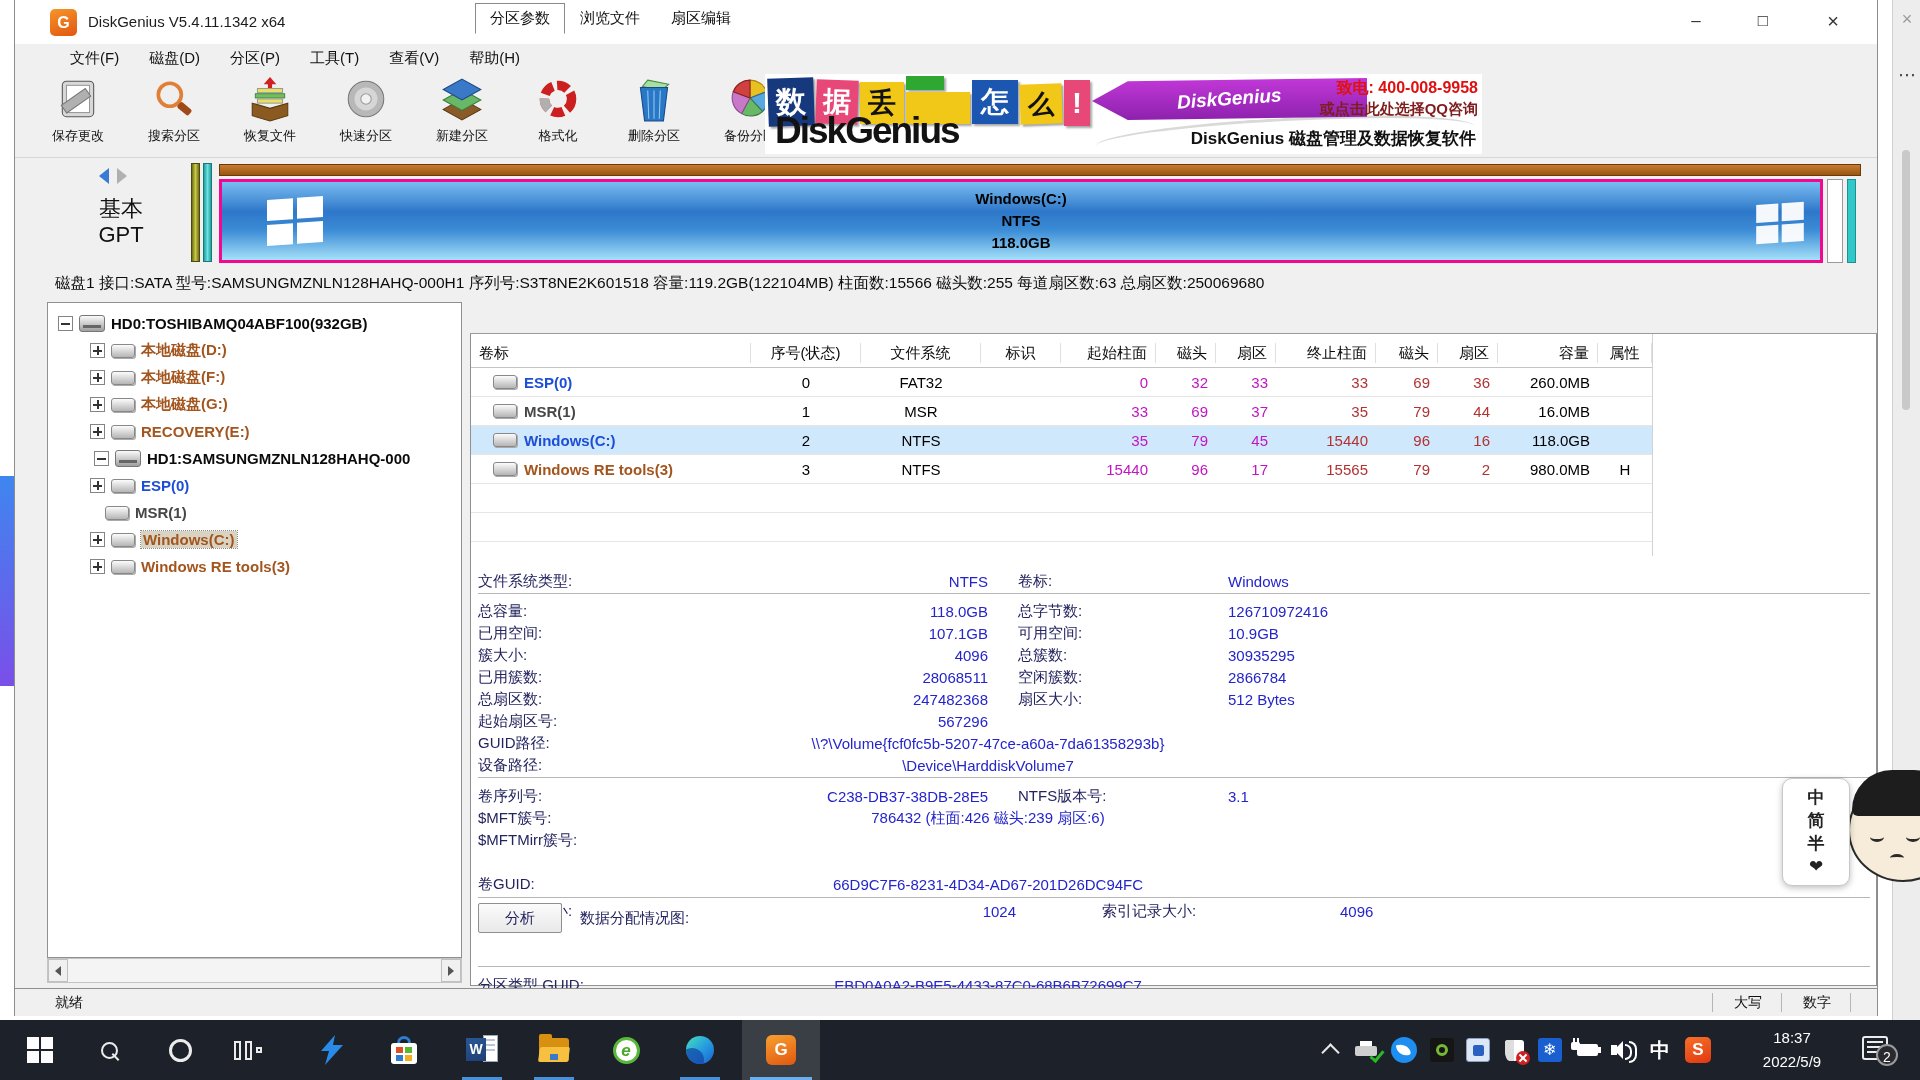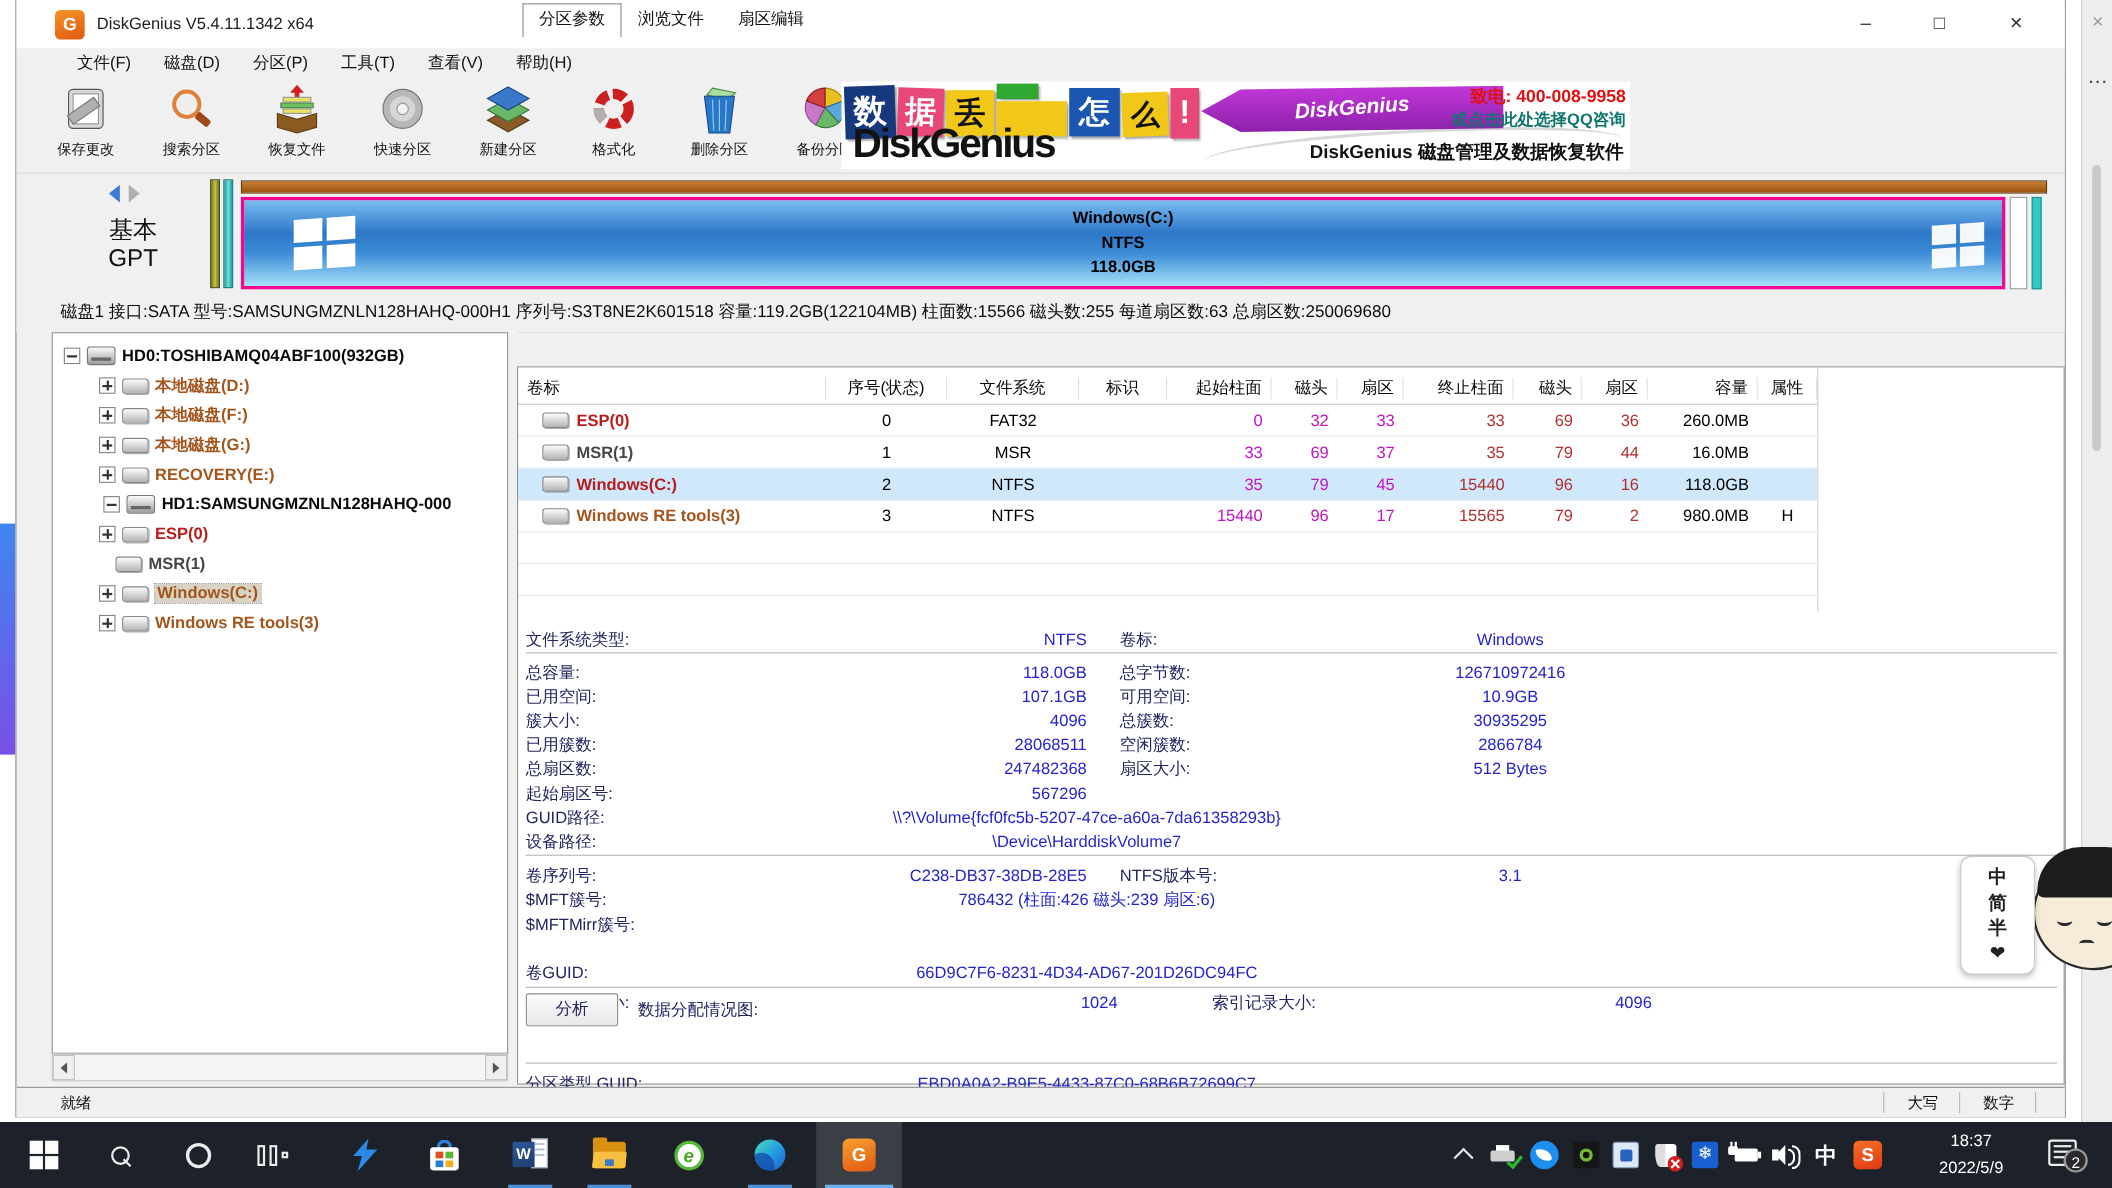"或点击此处选择QQ咨询" .b-qq { color: #0f766e -> #7f1d1d }
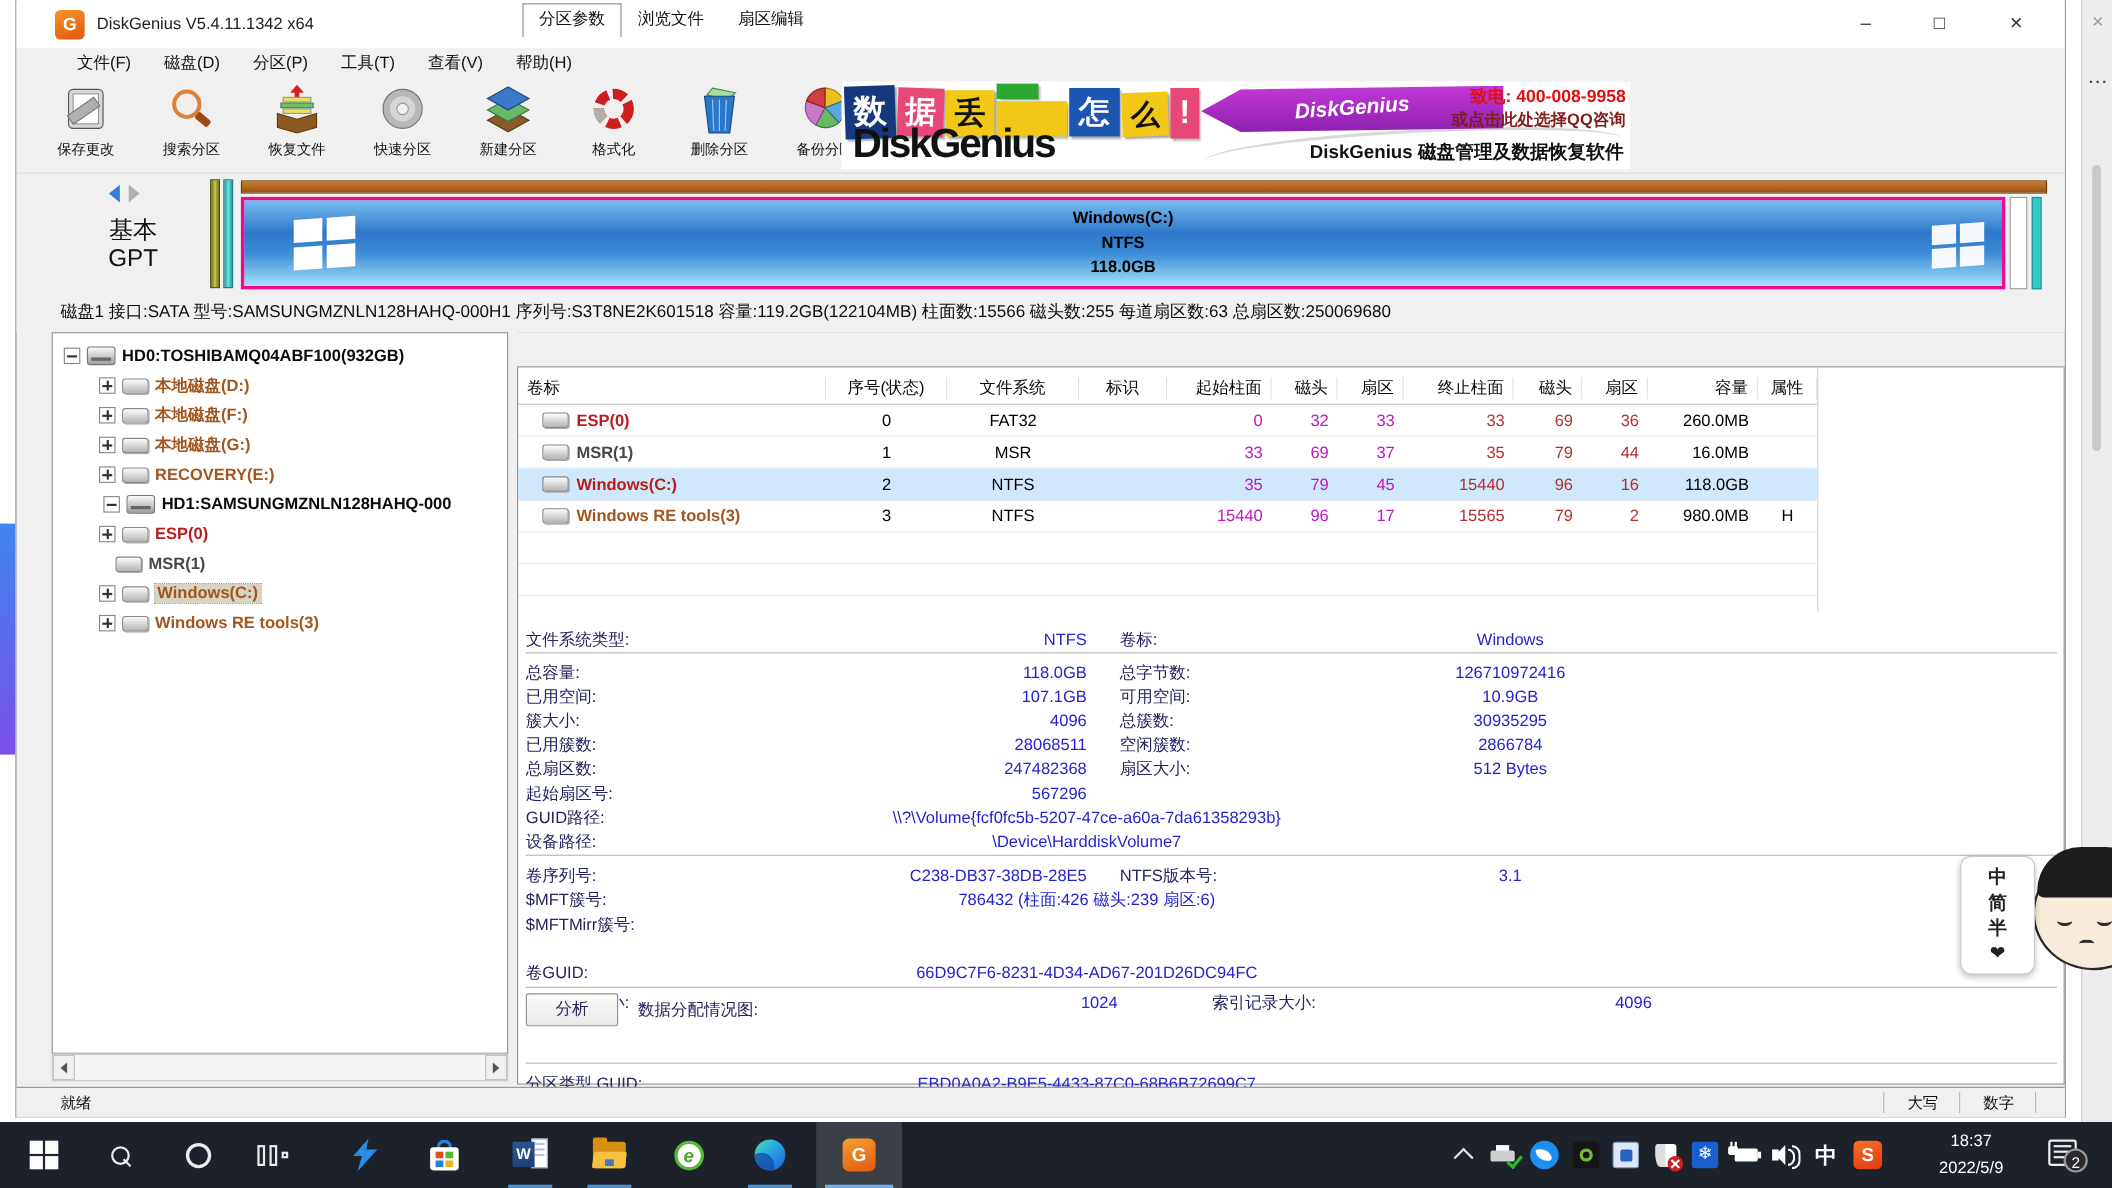"ESP(0)" .c-blue { color: #b91c1c -> #1d4ed8 }
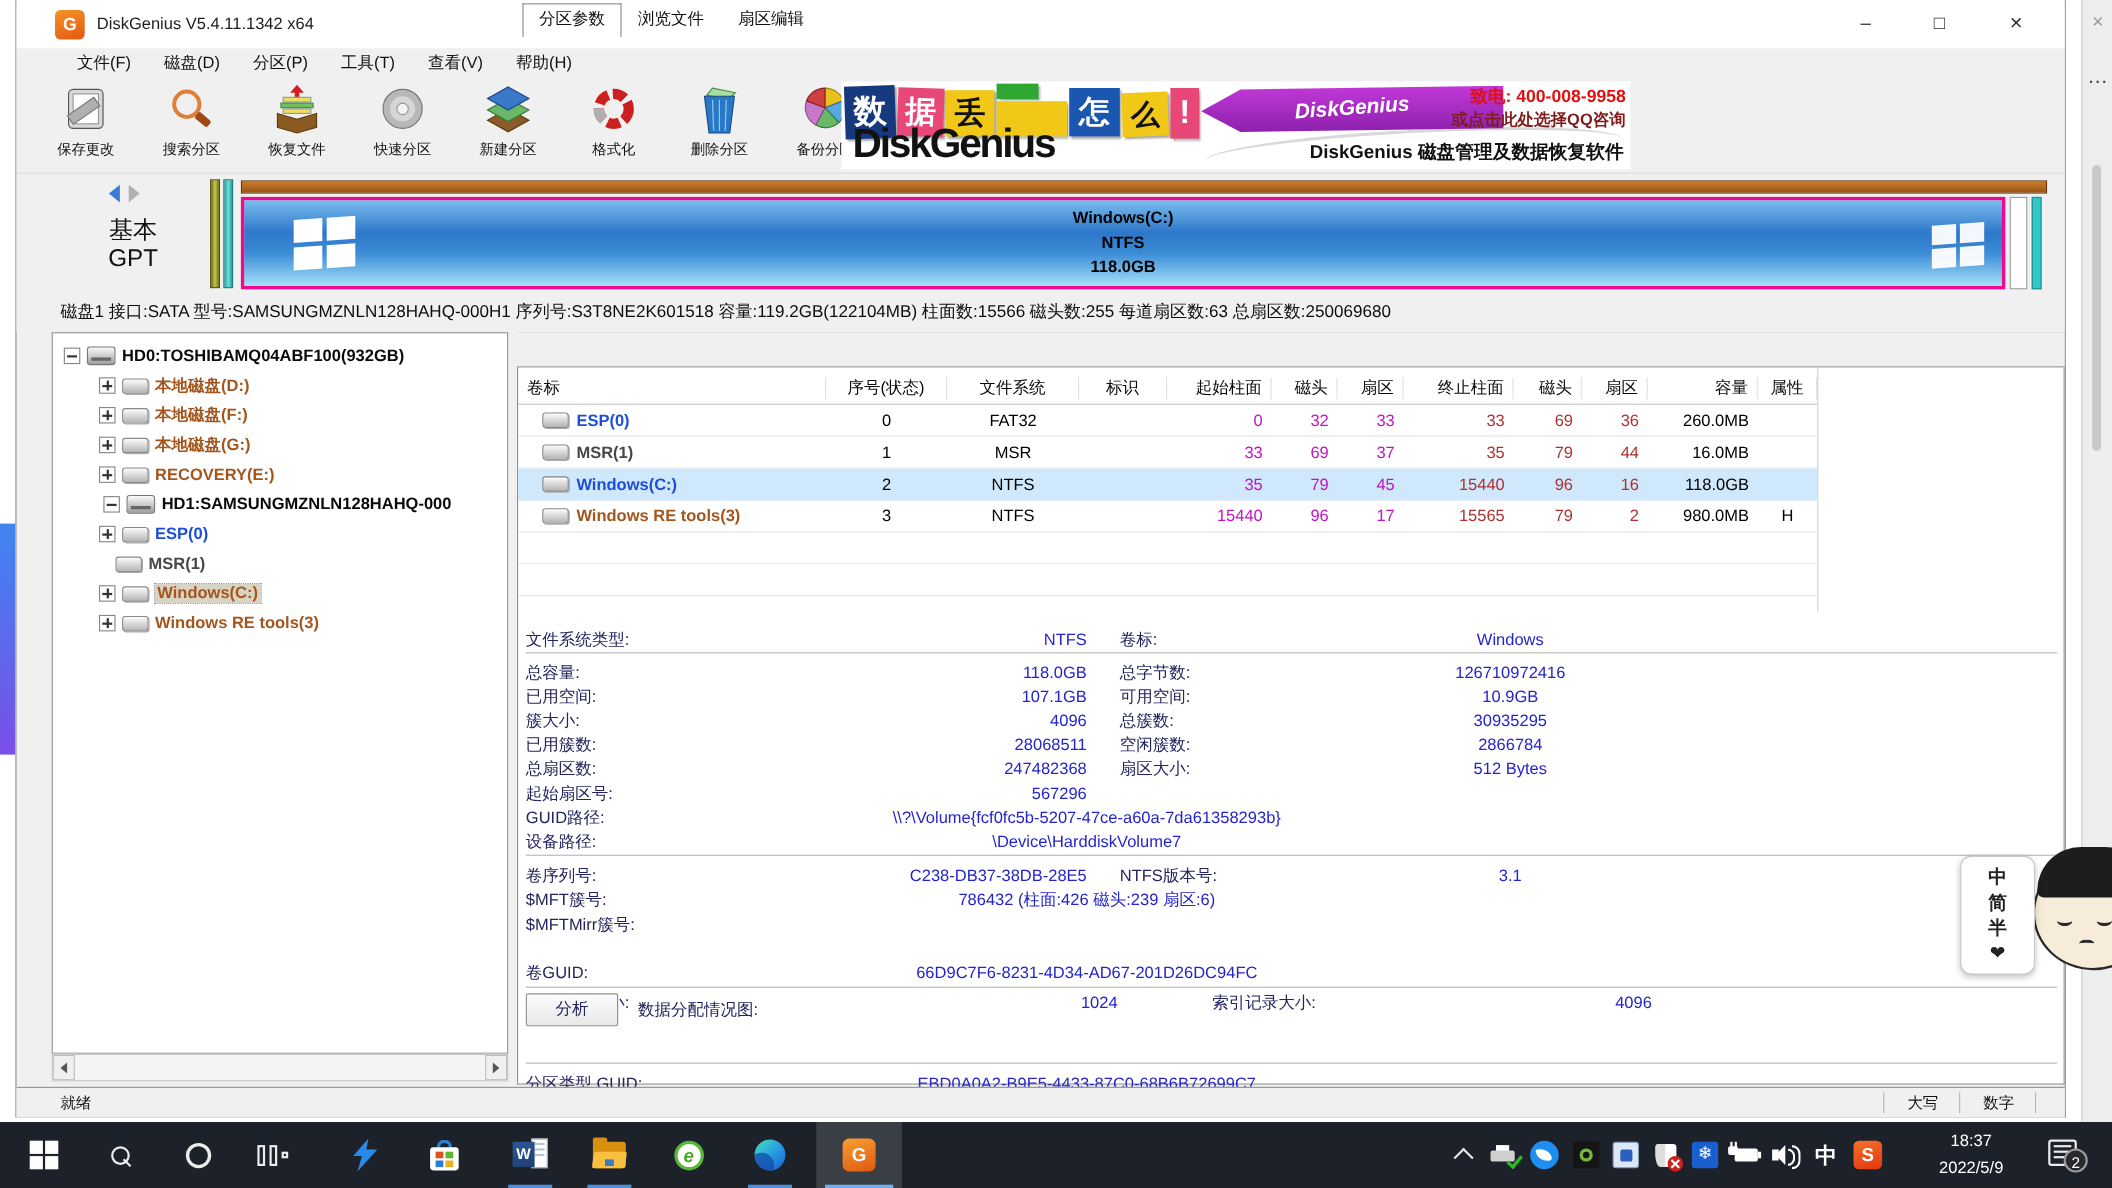"Windows" .dv2 { text-align: center -> left }
